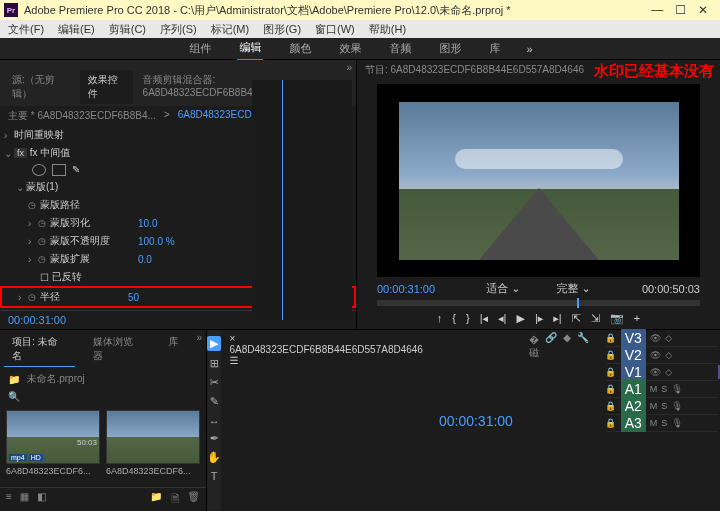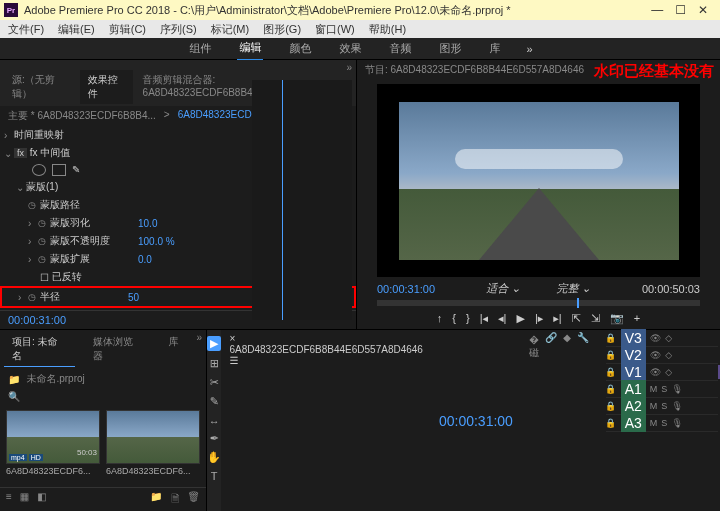"适合" .tc-mid { font-style: italic -> none }
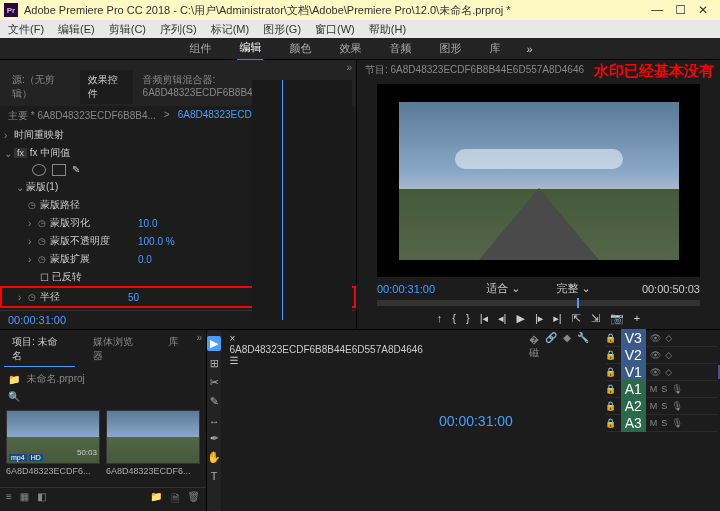"50:03" .proj-thumb .dur { bottom: 6px -> 16px }
